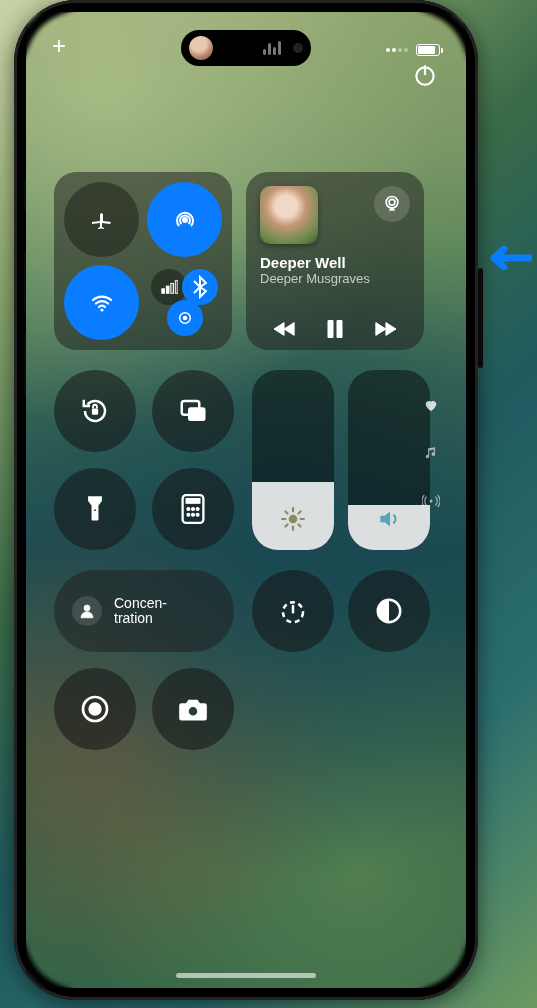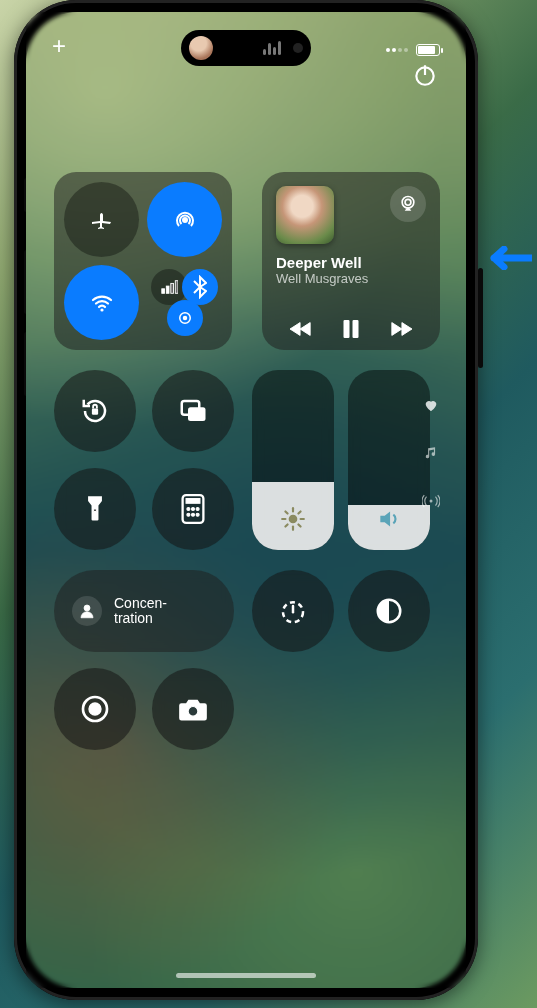"Deeper Well" .media { left: 208px -> 192px }
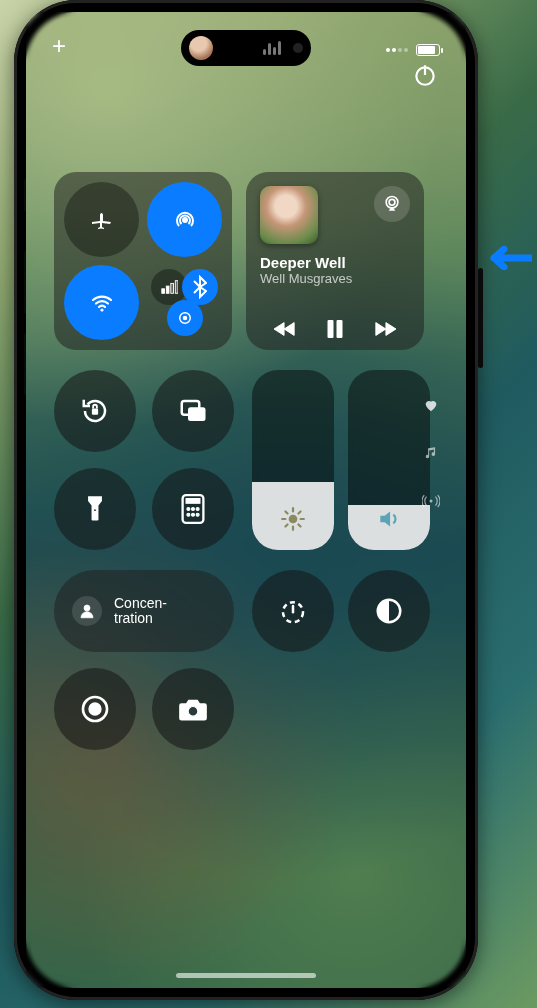"Well Musgraves" div.artist { text: Well -> Deeper }
